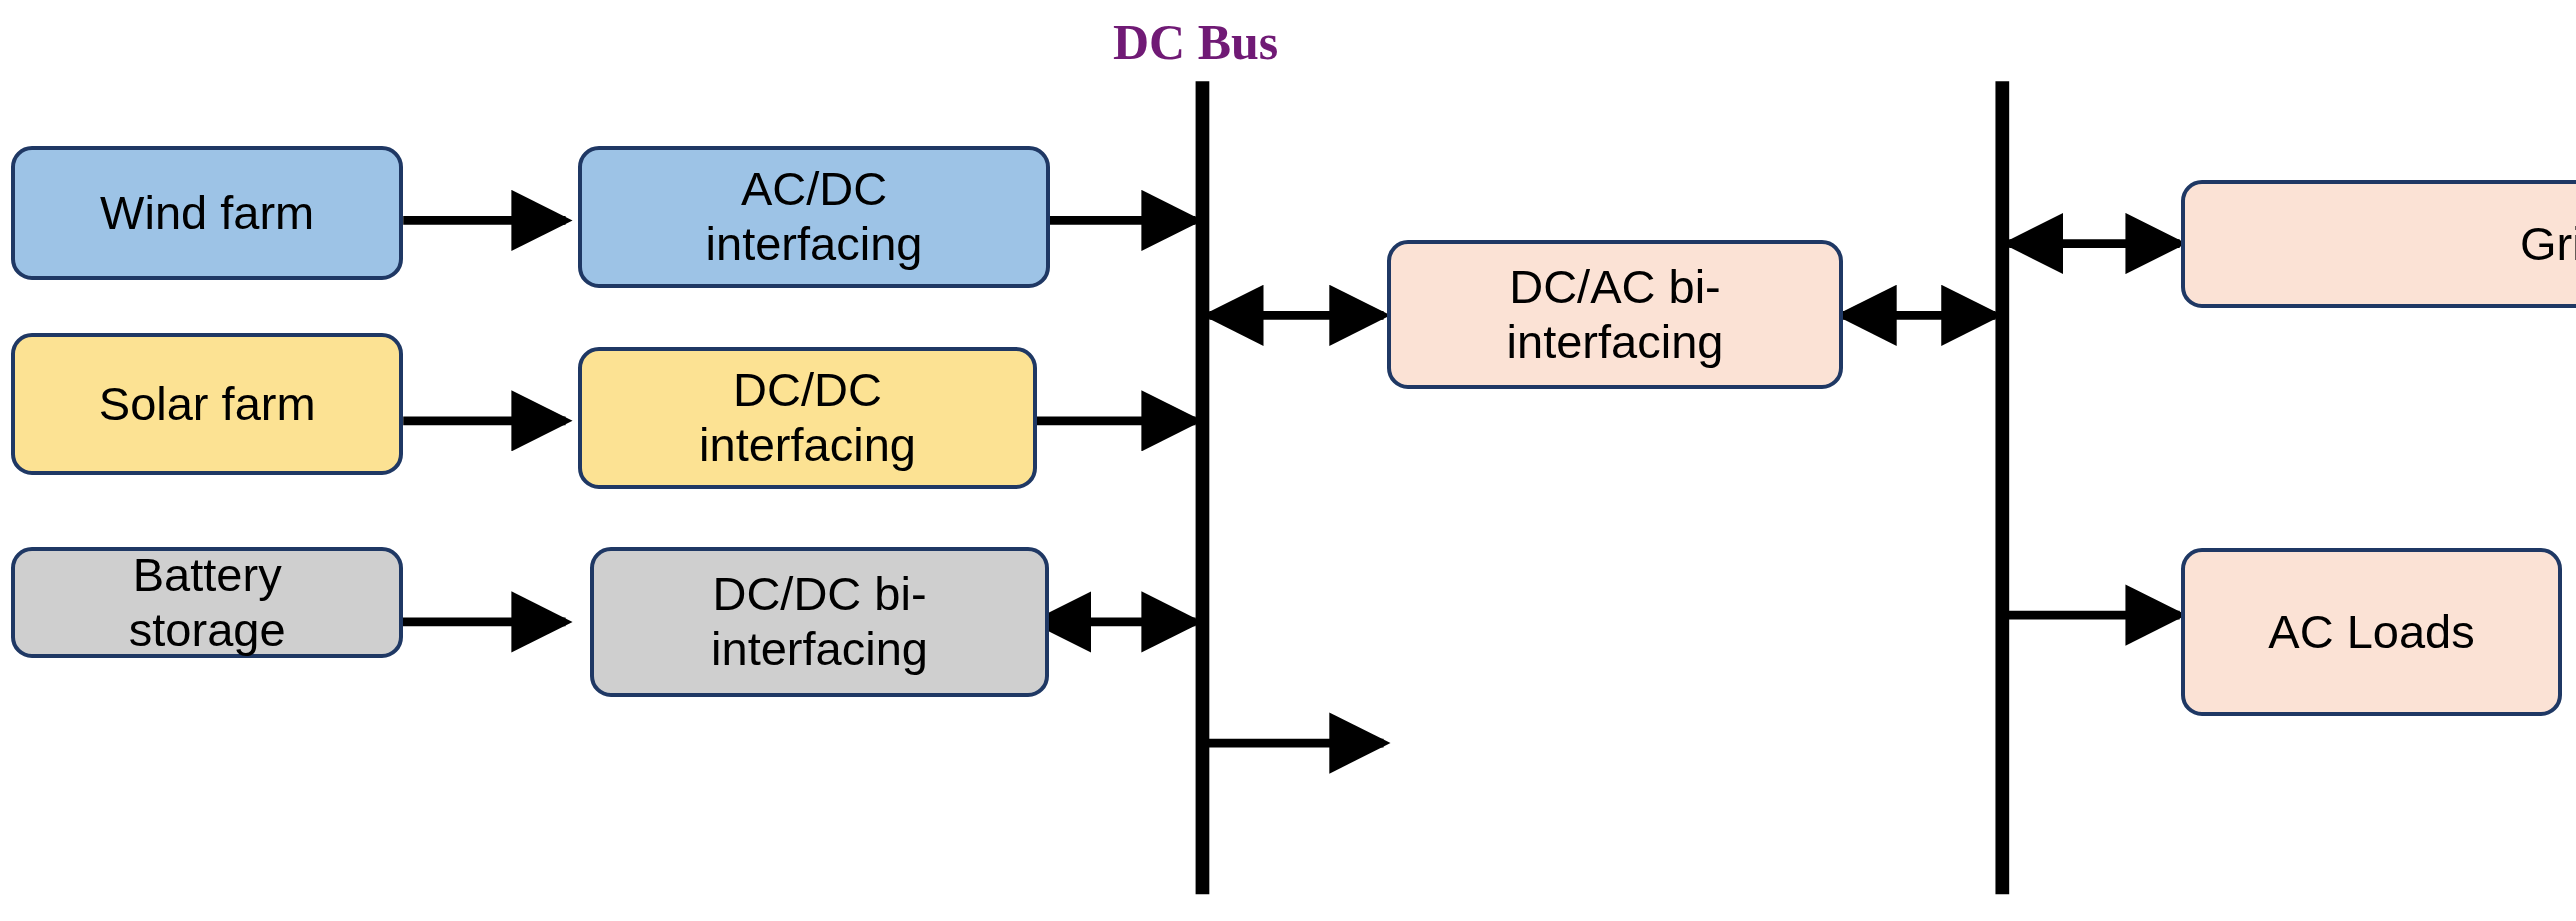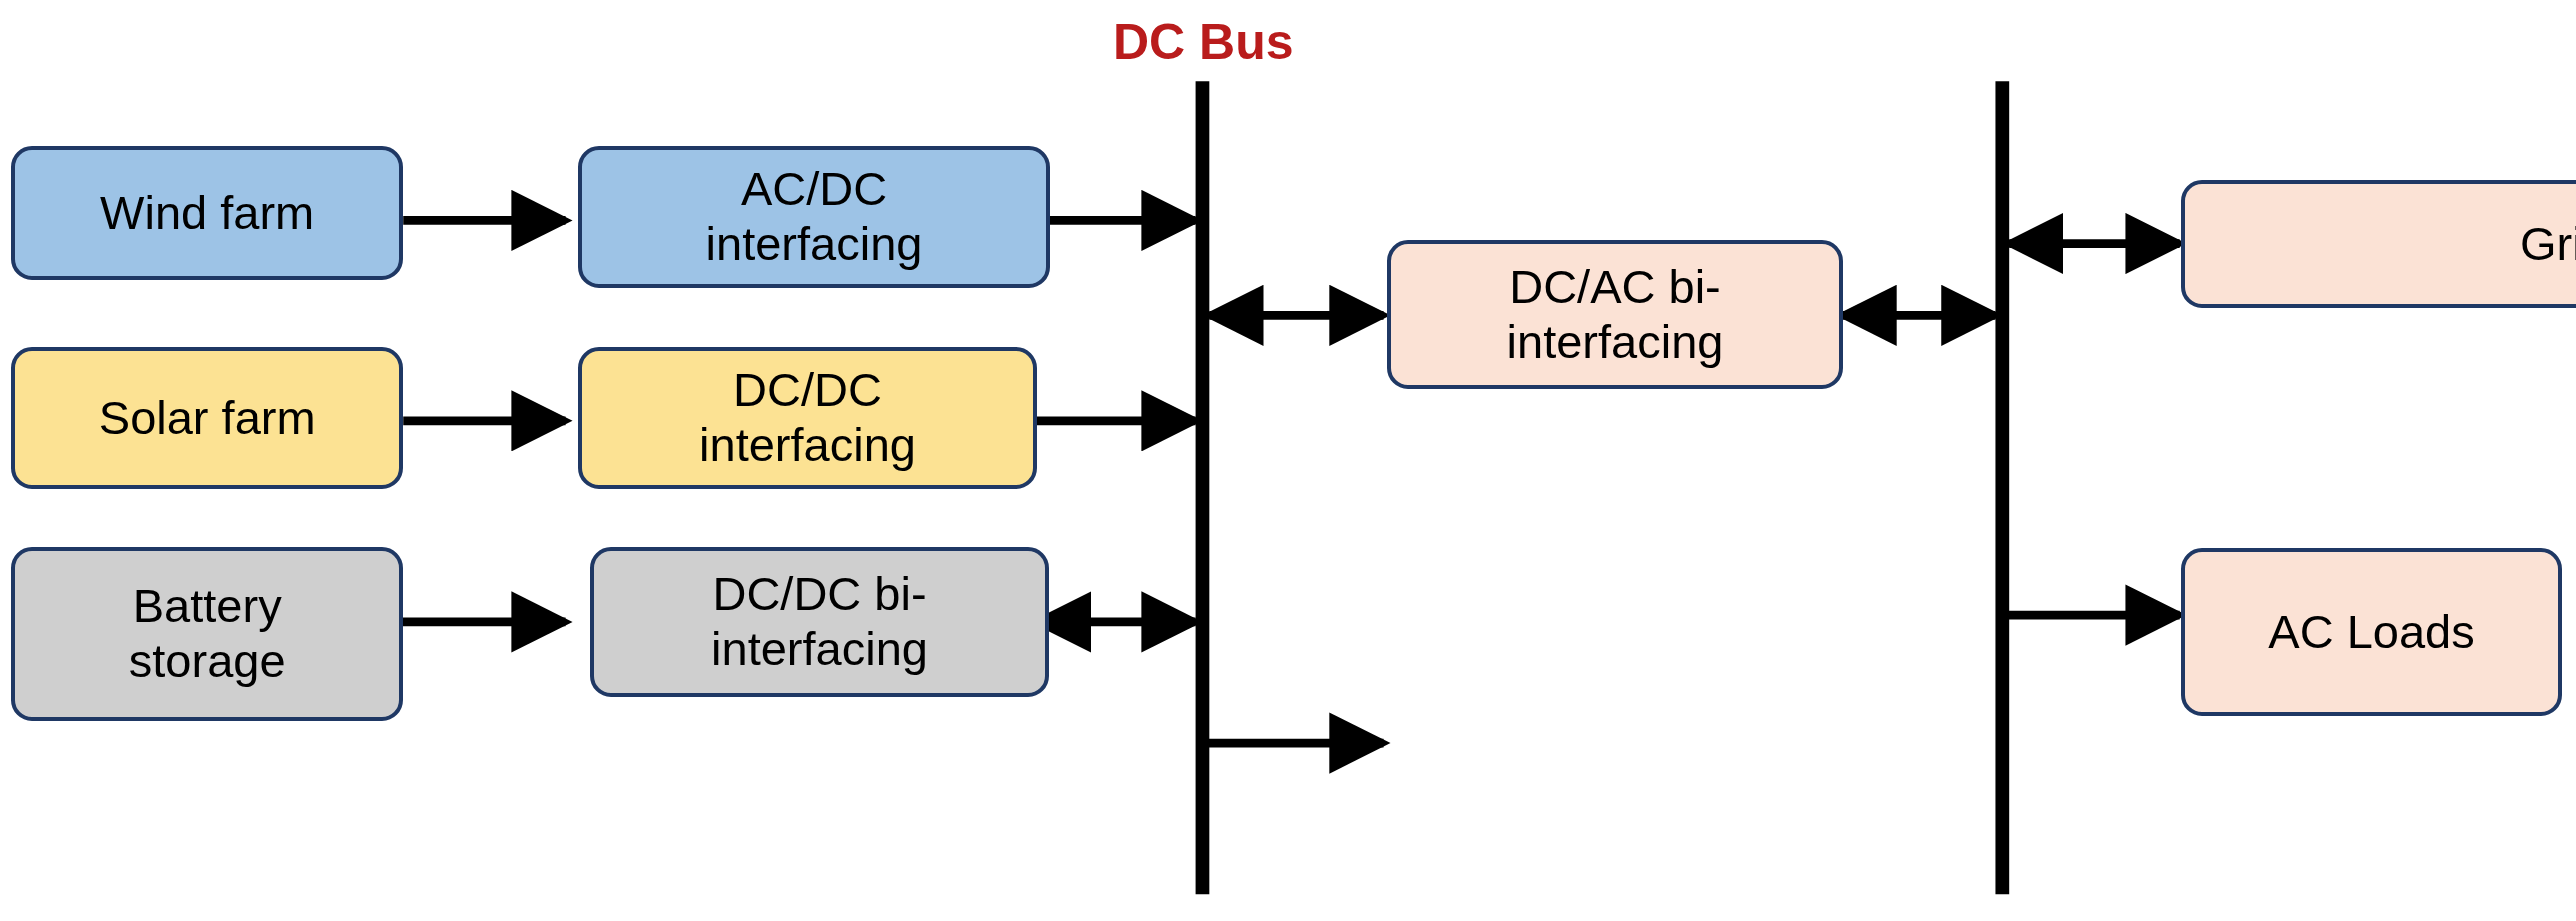"DC Bus" .bus-label { color: #b91c1c -> #701a75; font-family: none -> Liberation Serif, serif }
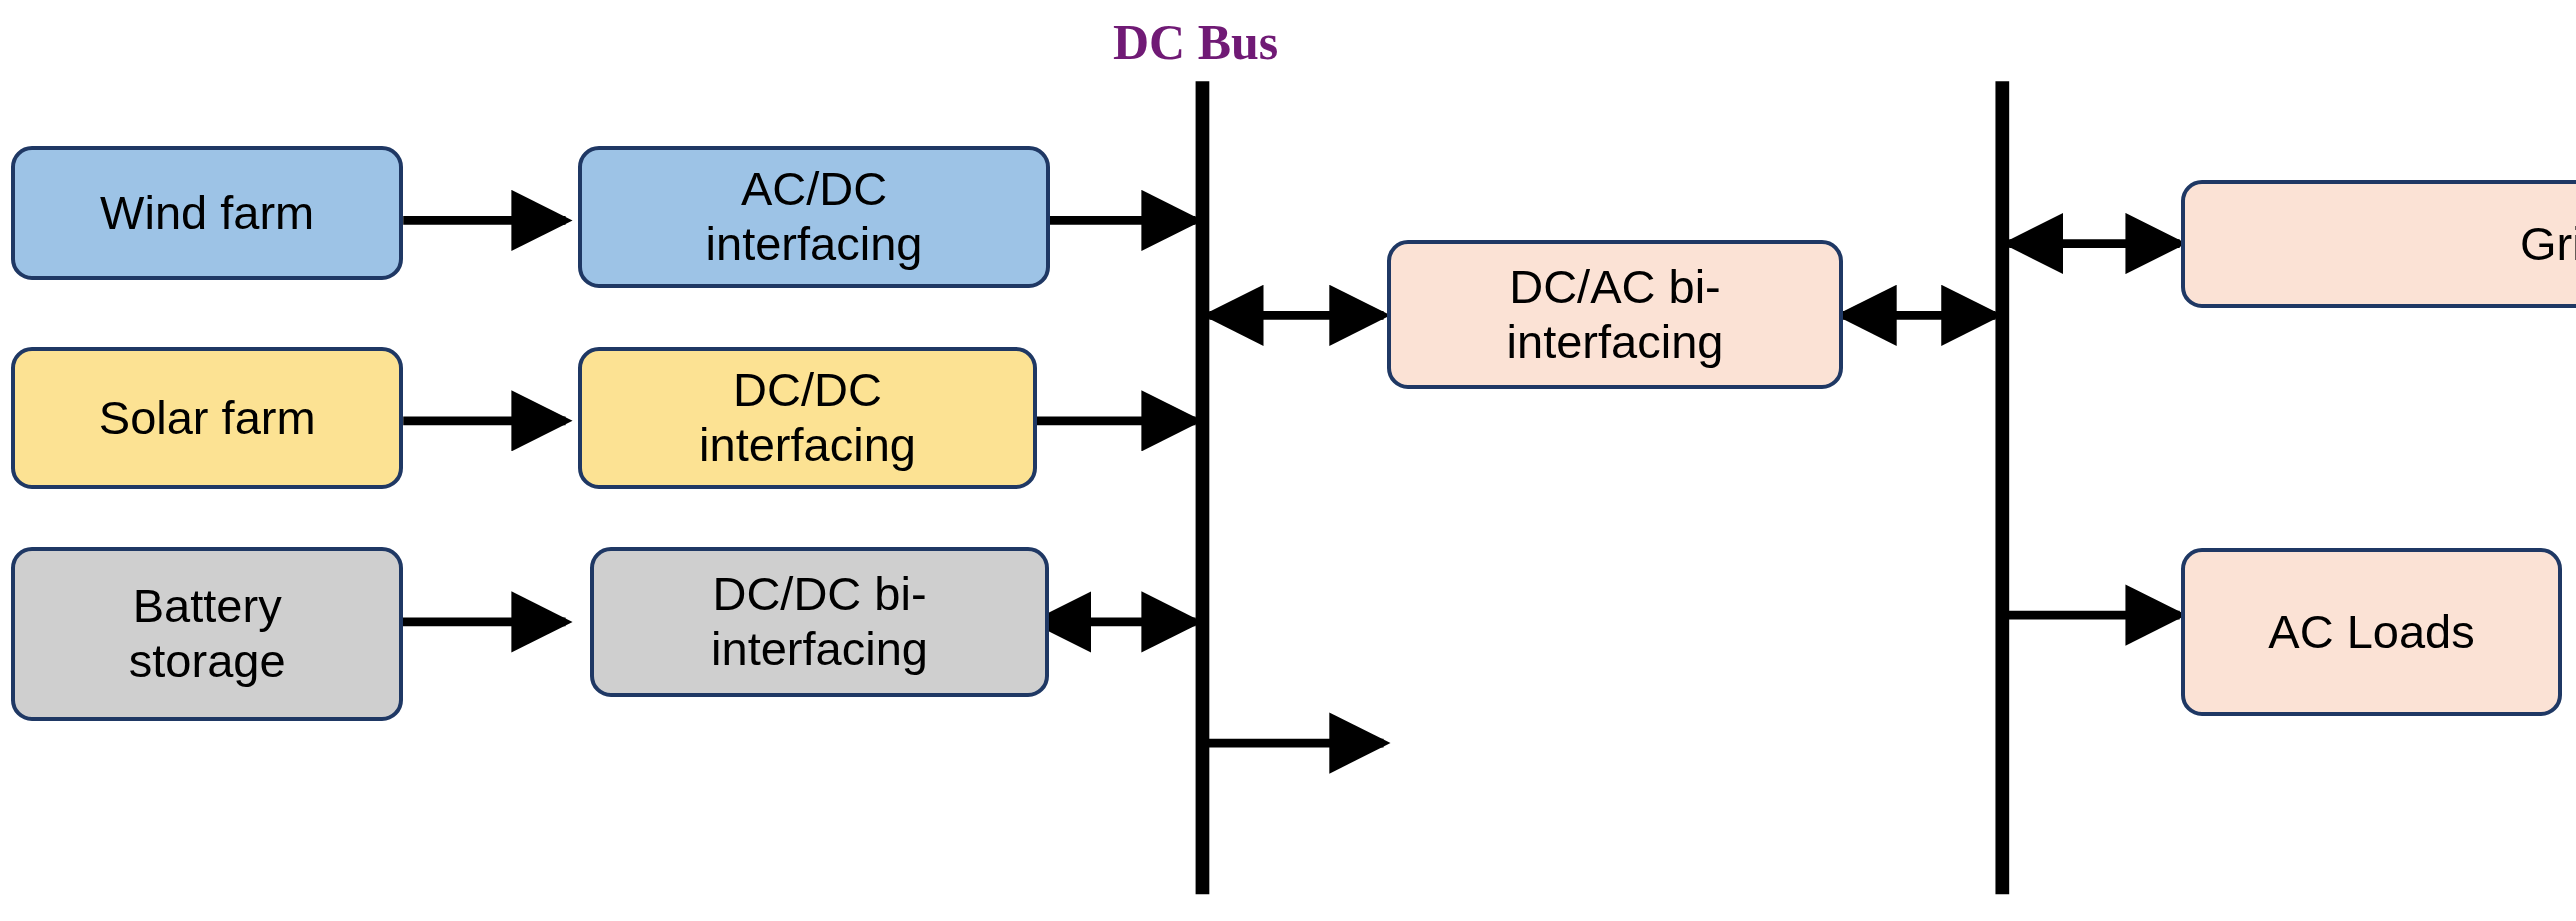"Solar farm" div.node { top: 347px -> 333px }
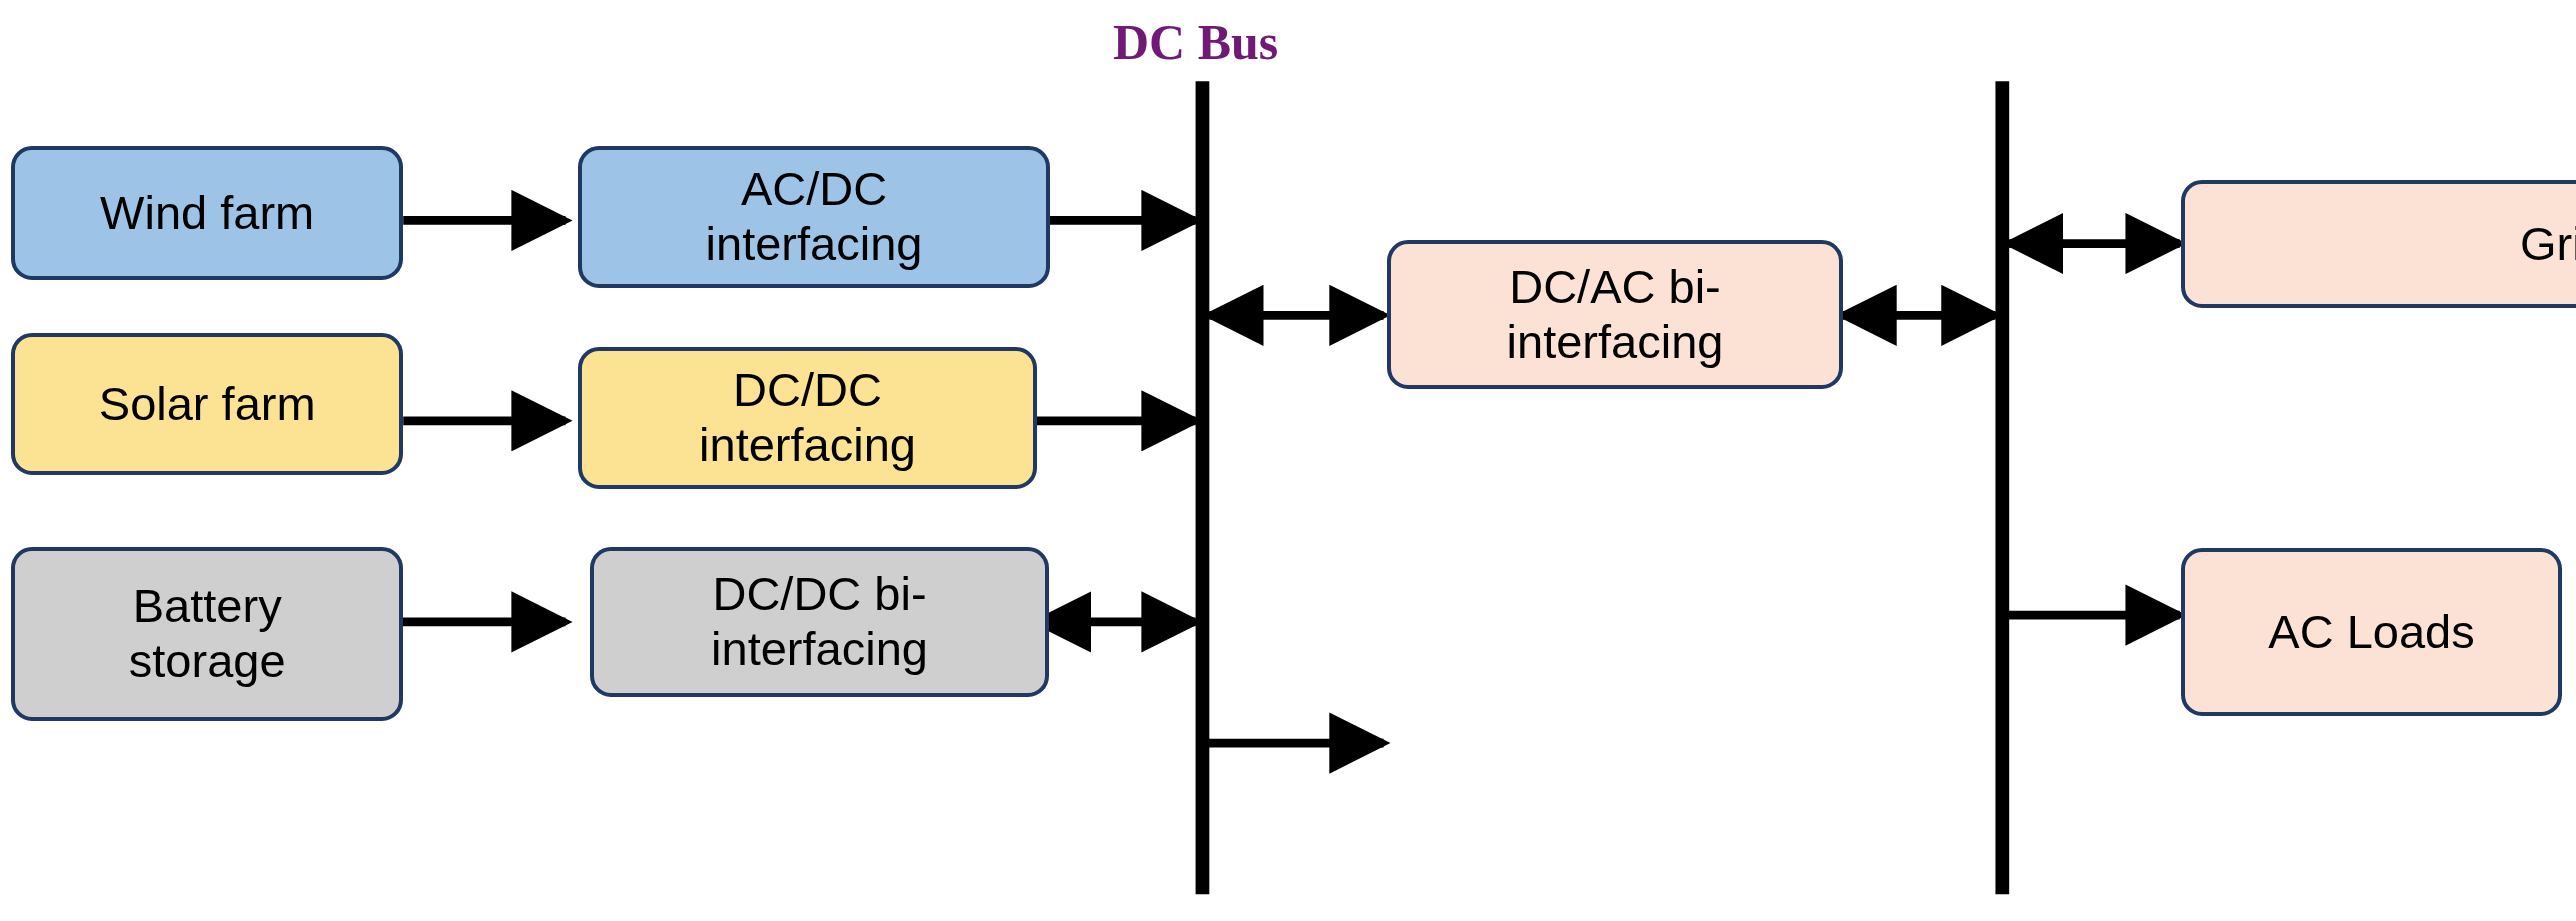"Battery" div.node { height: 174px -> 111px }
